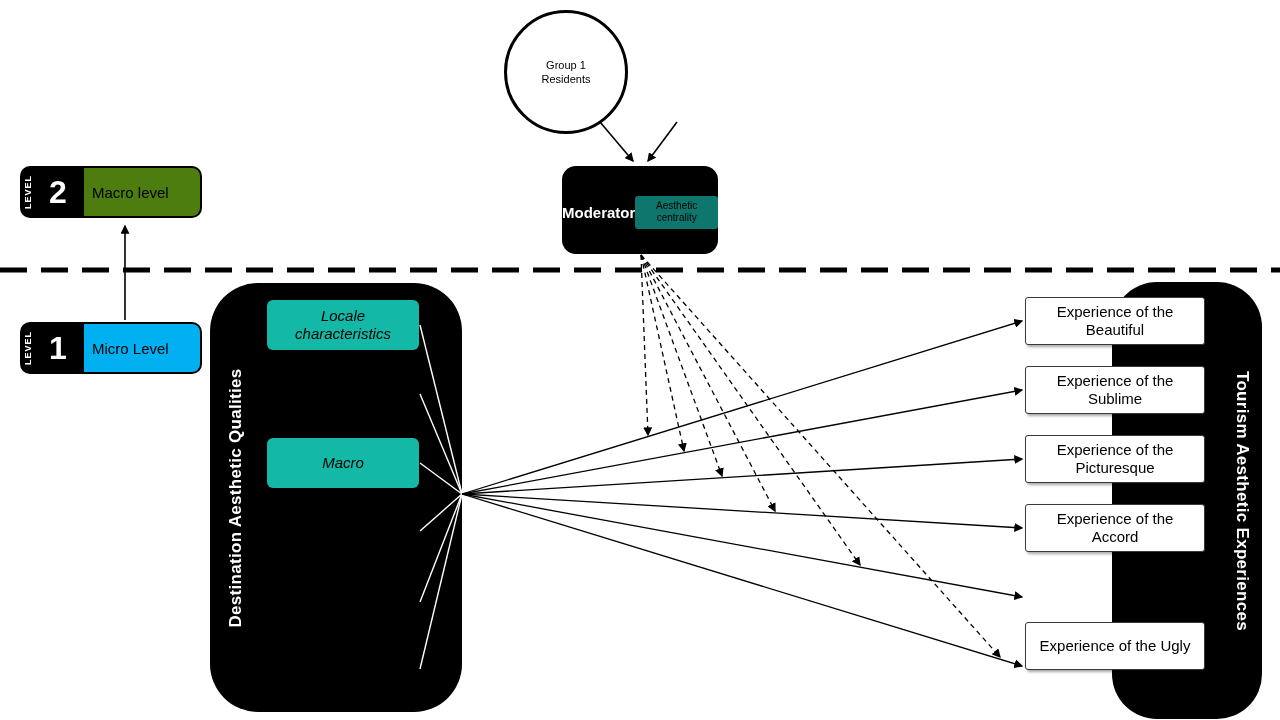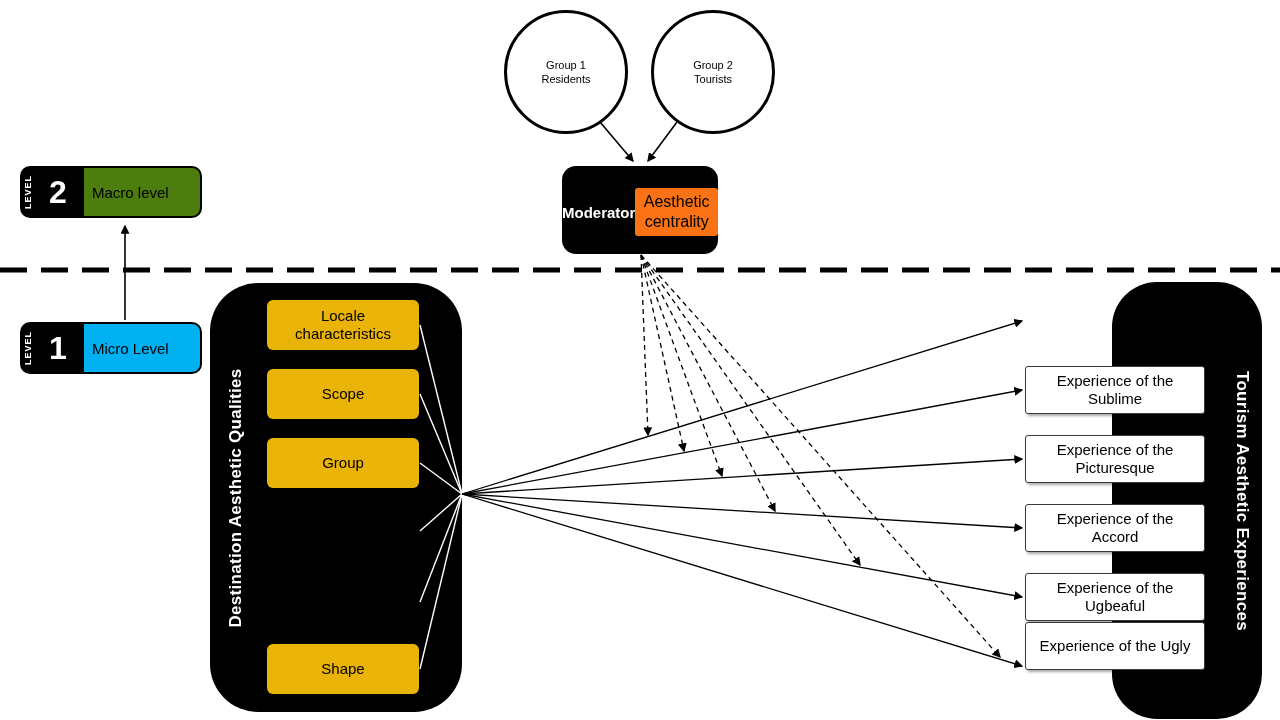"Group 2" div.circle { html: <div> <div> <div>Group 2</div> <div>Tourists</div> </div> </div> -> none }
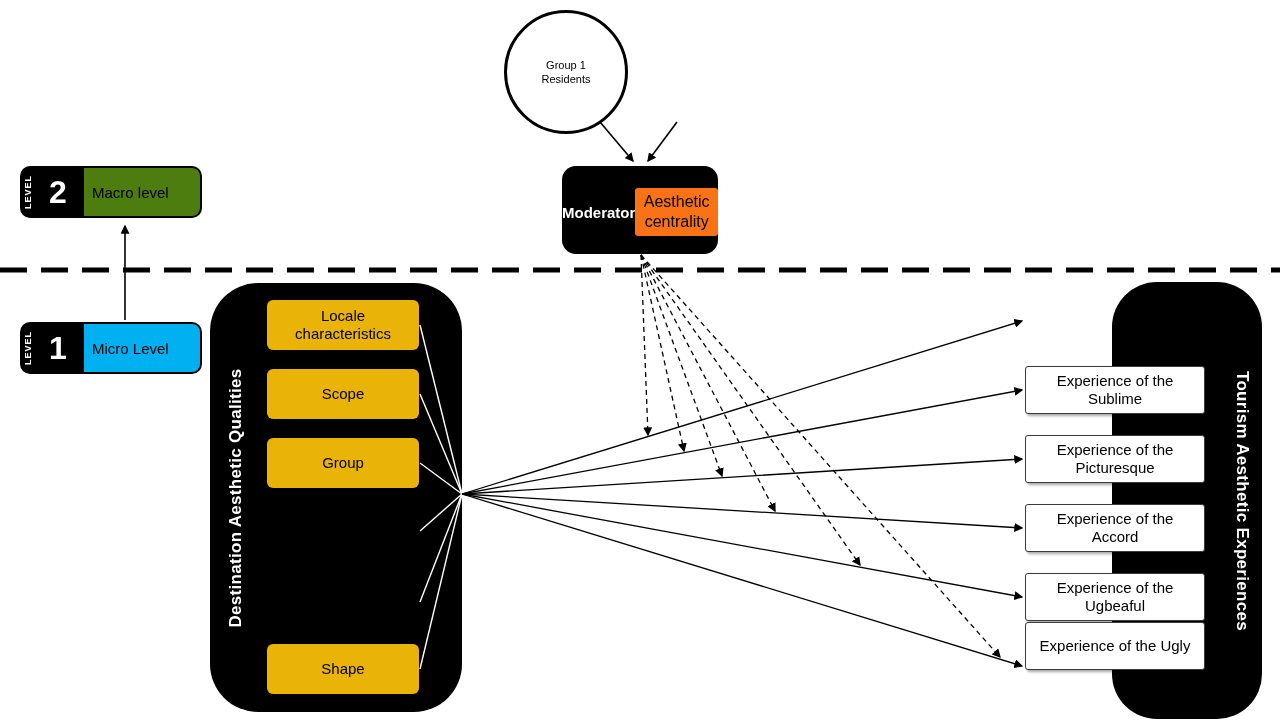"Aesthetic centrality" .moderator-inner { background: #f97316 -> #0f766e; font-size: 16px -> 10px }
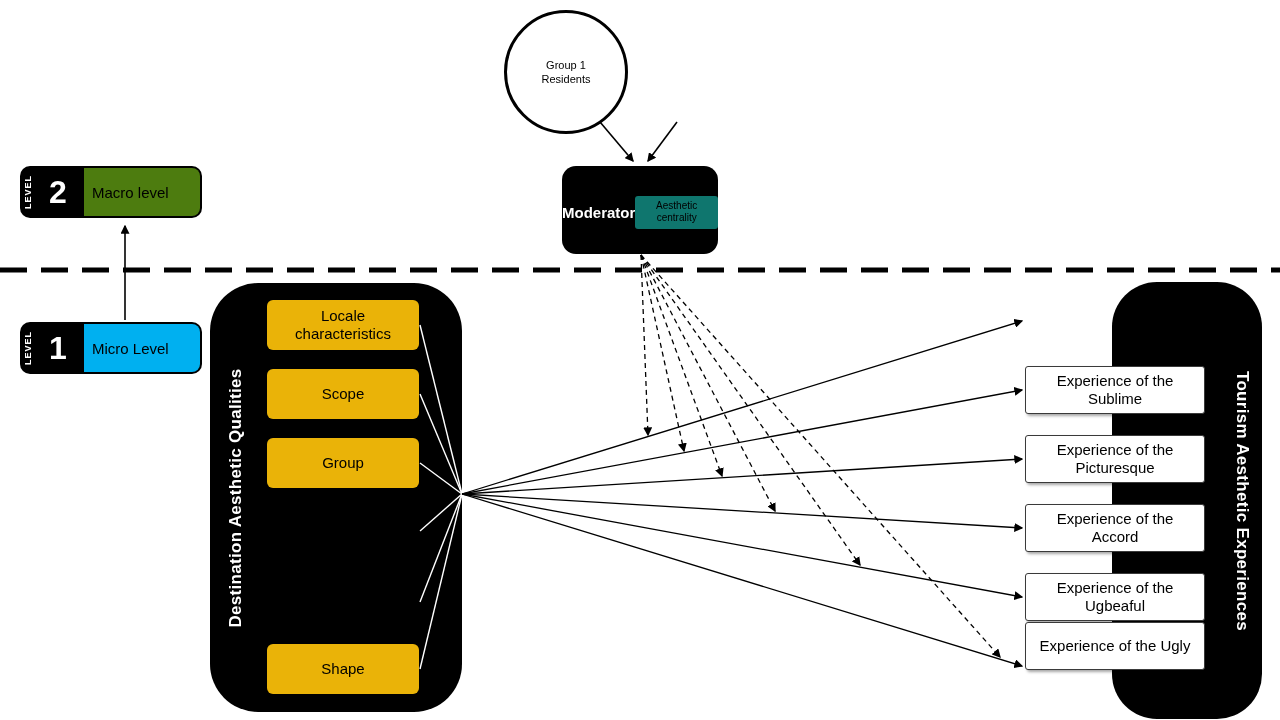"Locale characteristics" .lbox { background: #eab308 -> #14b8a6; font-style: none -> italic }
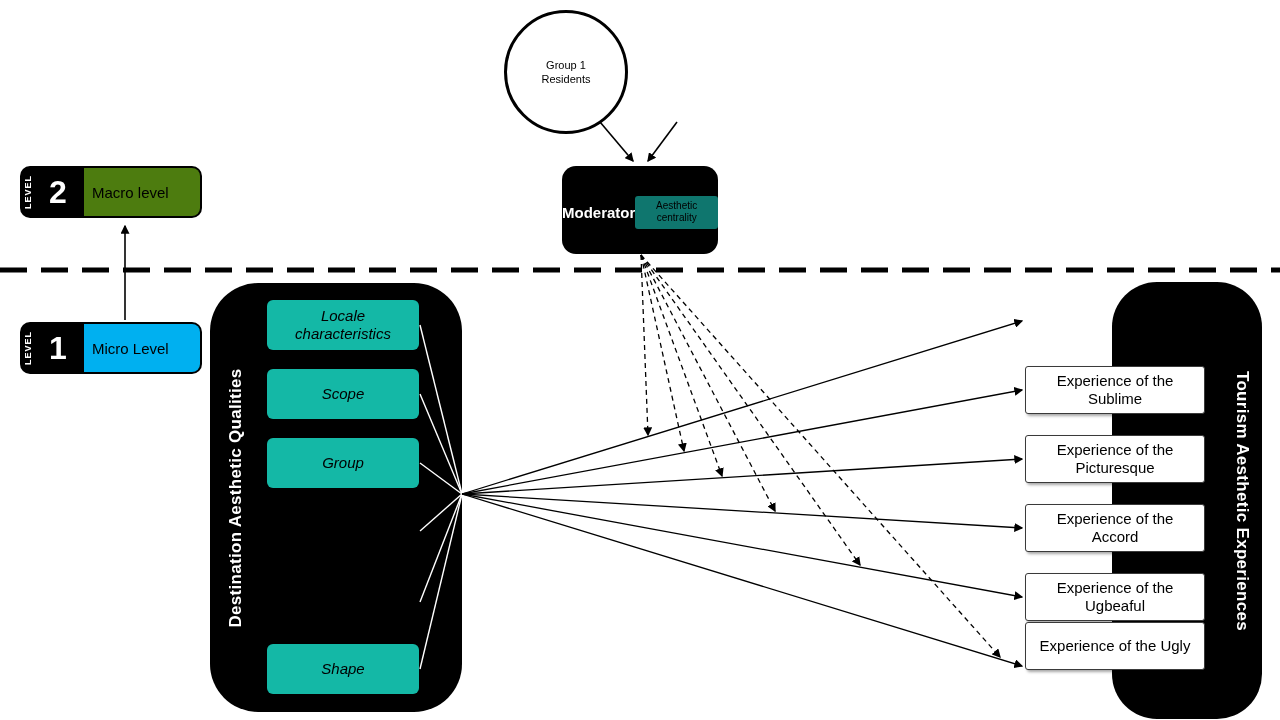"Experience of the Beautiful" div.rbox { html: none -> <div>Experience of the Beautiful</div> }
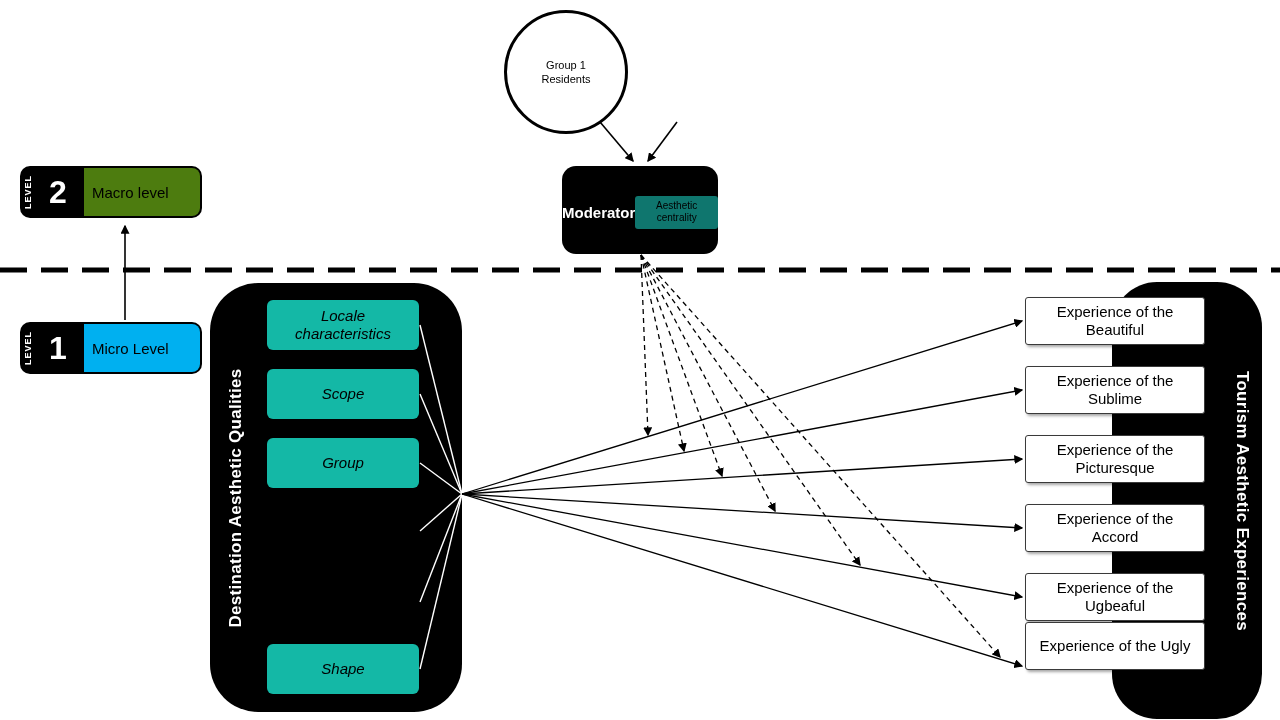"Scope" div.lbox { html: <div>Scope</div> -> none }
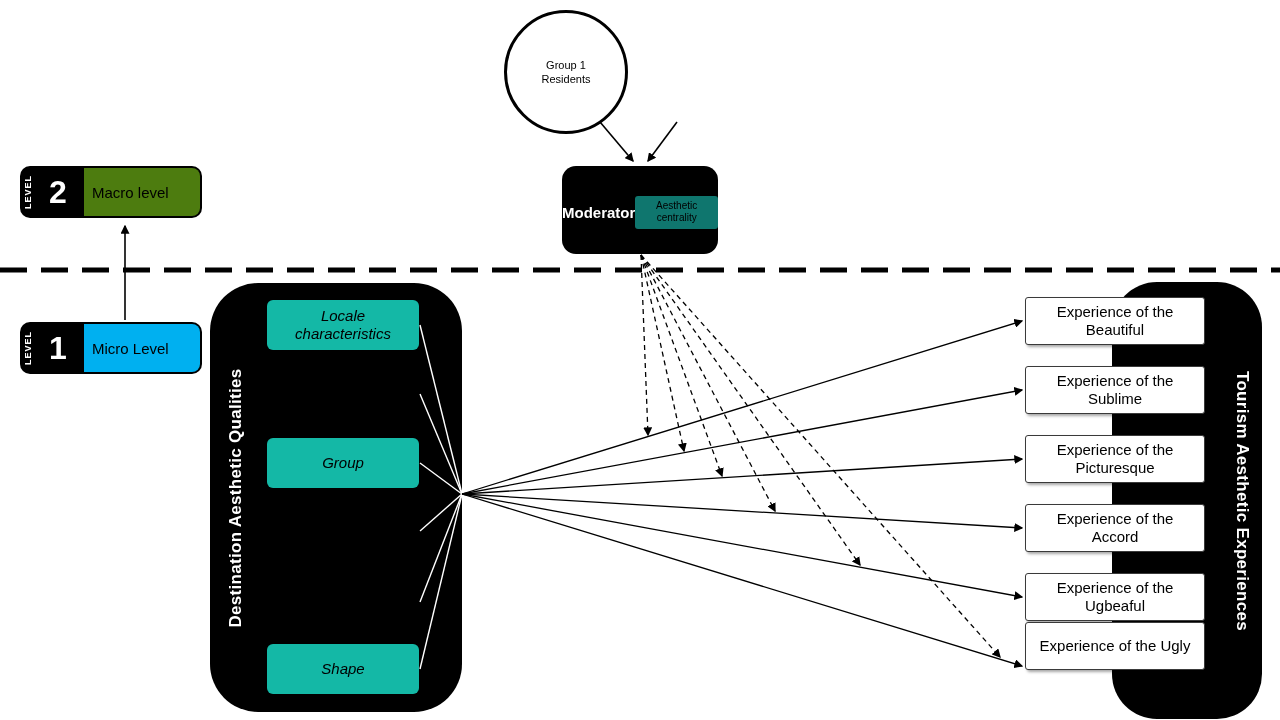"Group" div.lbox { text: Group -> Macro }
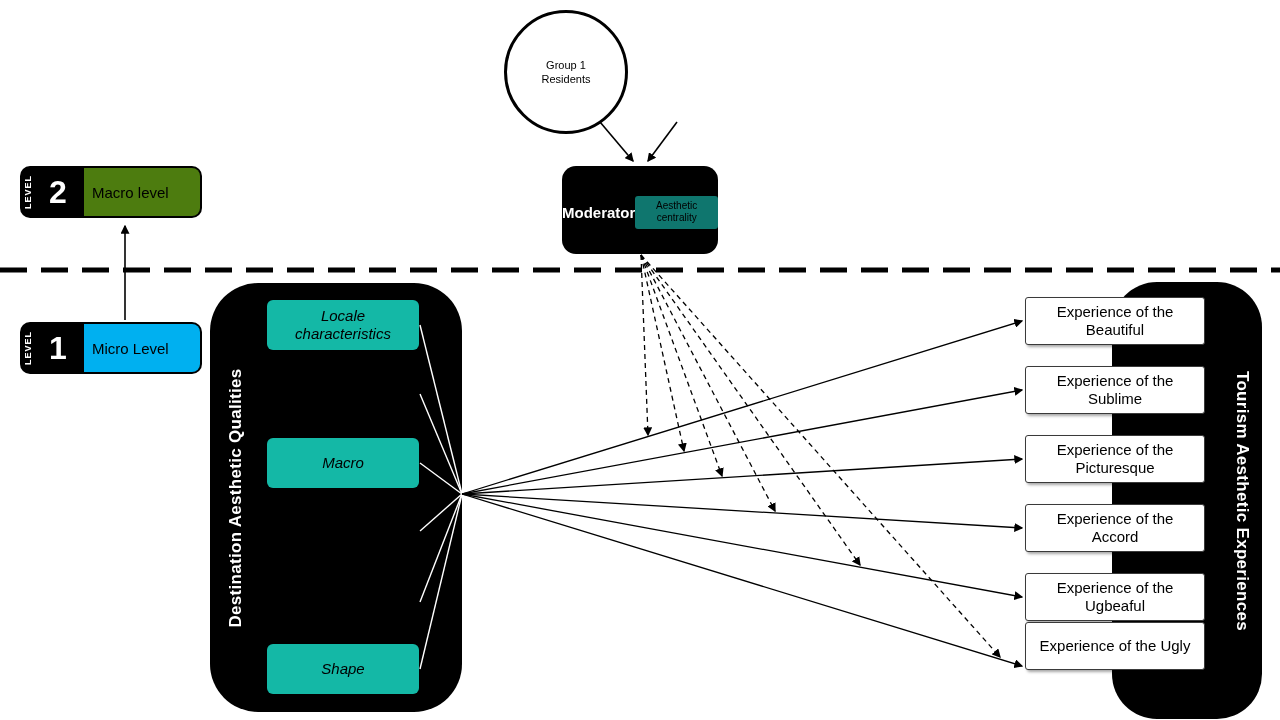"Experience of the Ugbeaful" div.rbox { html: <div>Experience of the Ugbeaful</div> -> none }
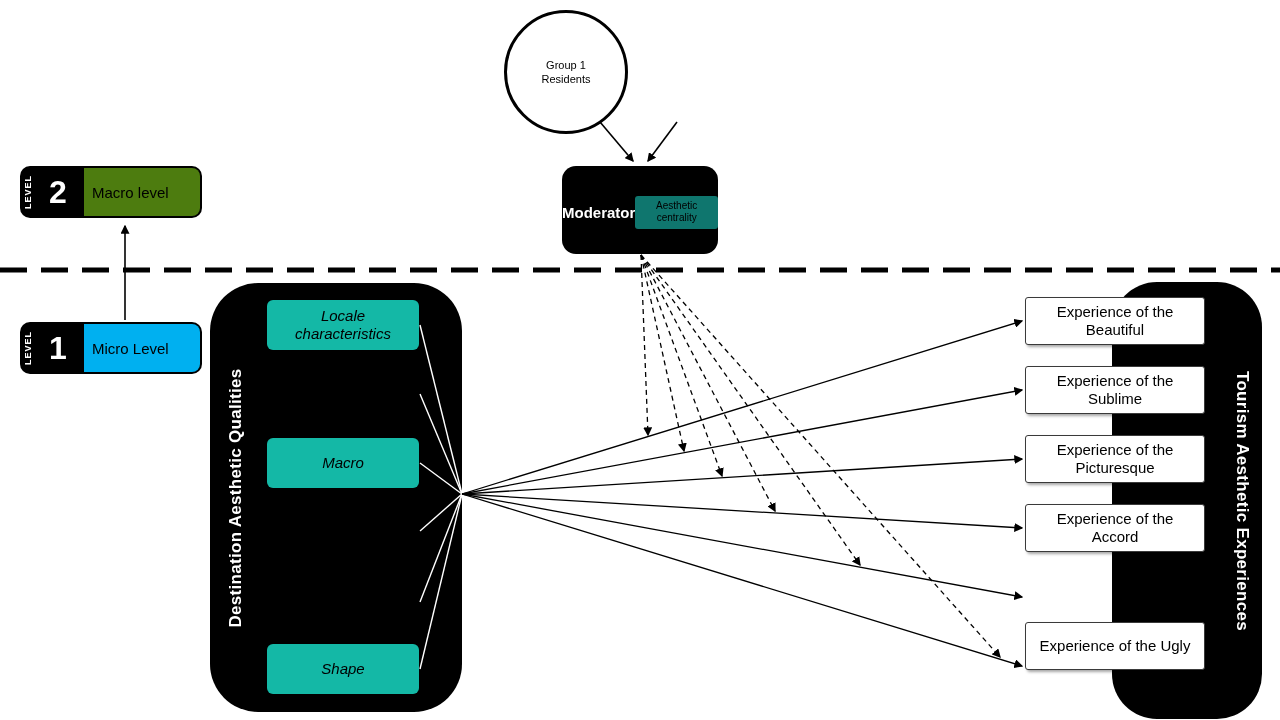"Shape" div.lbox { html: <div>Shape</div> -> none }
